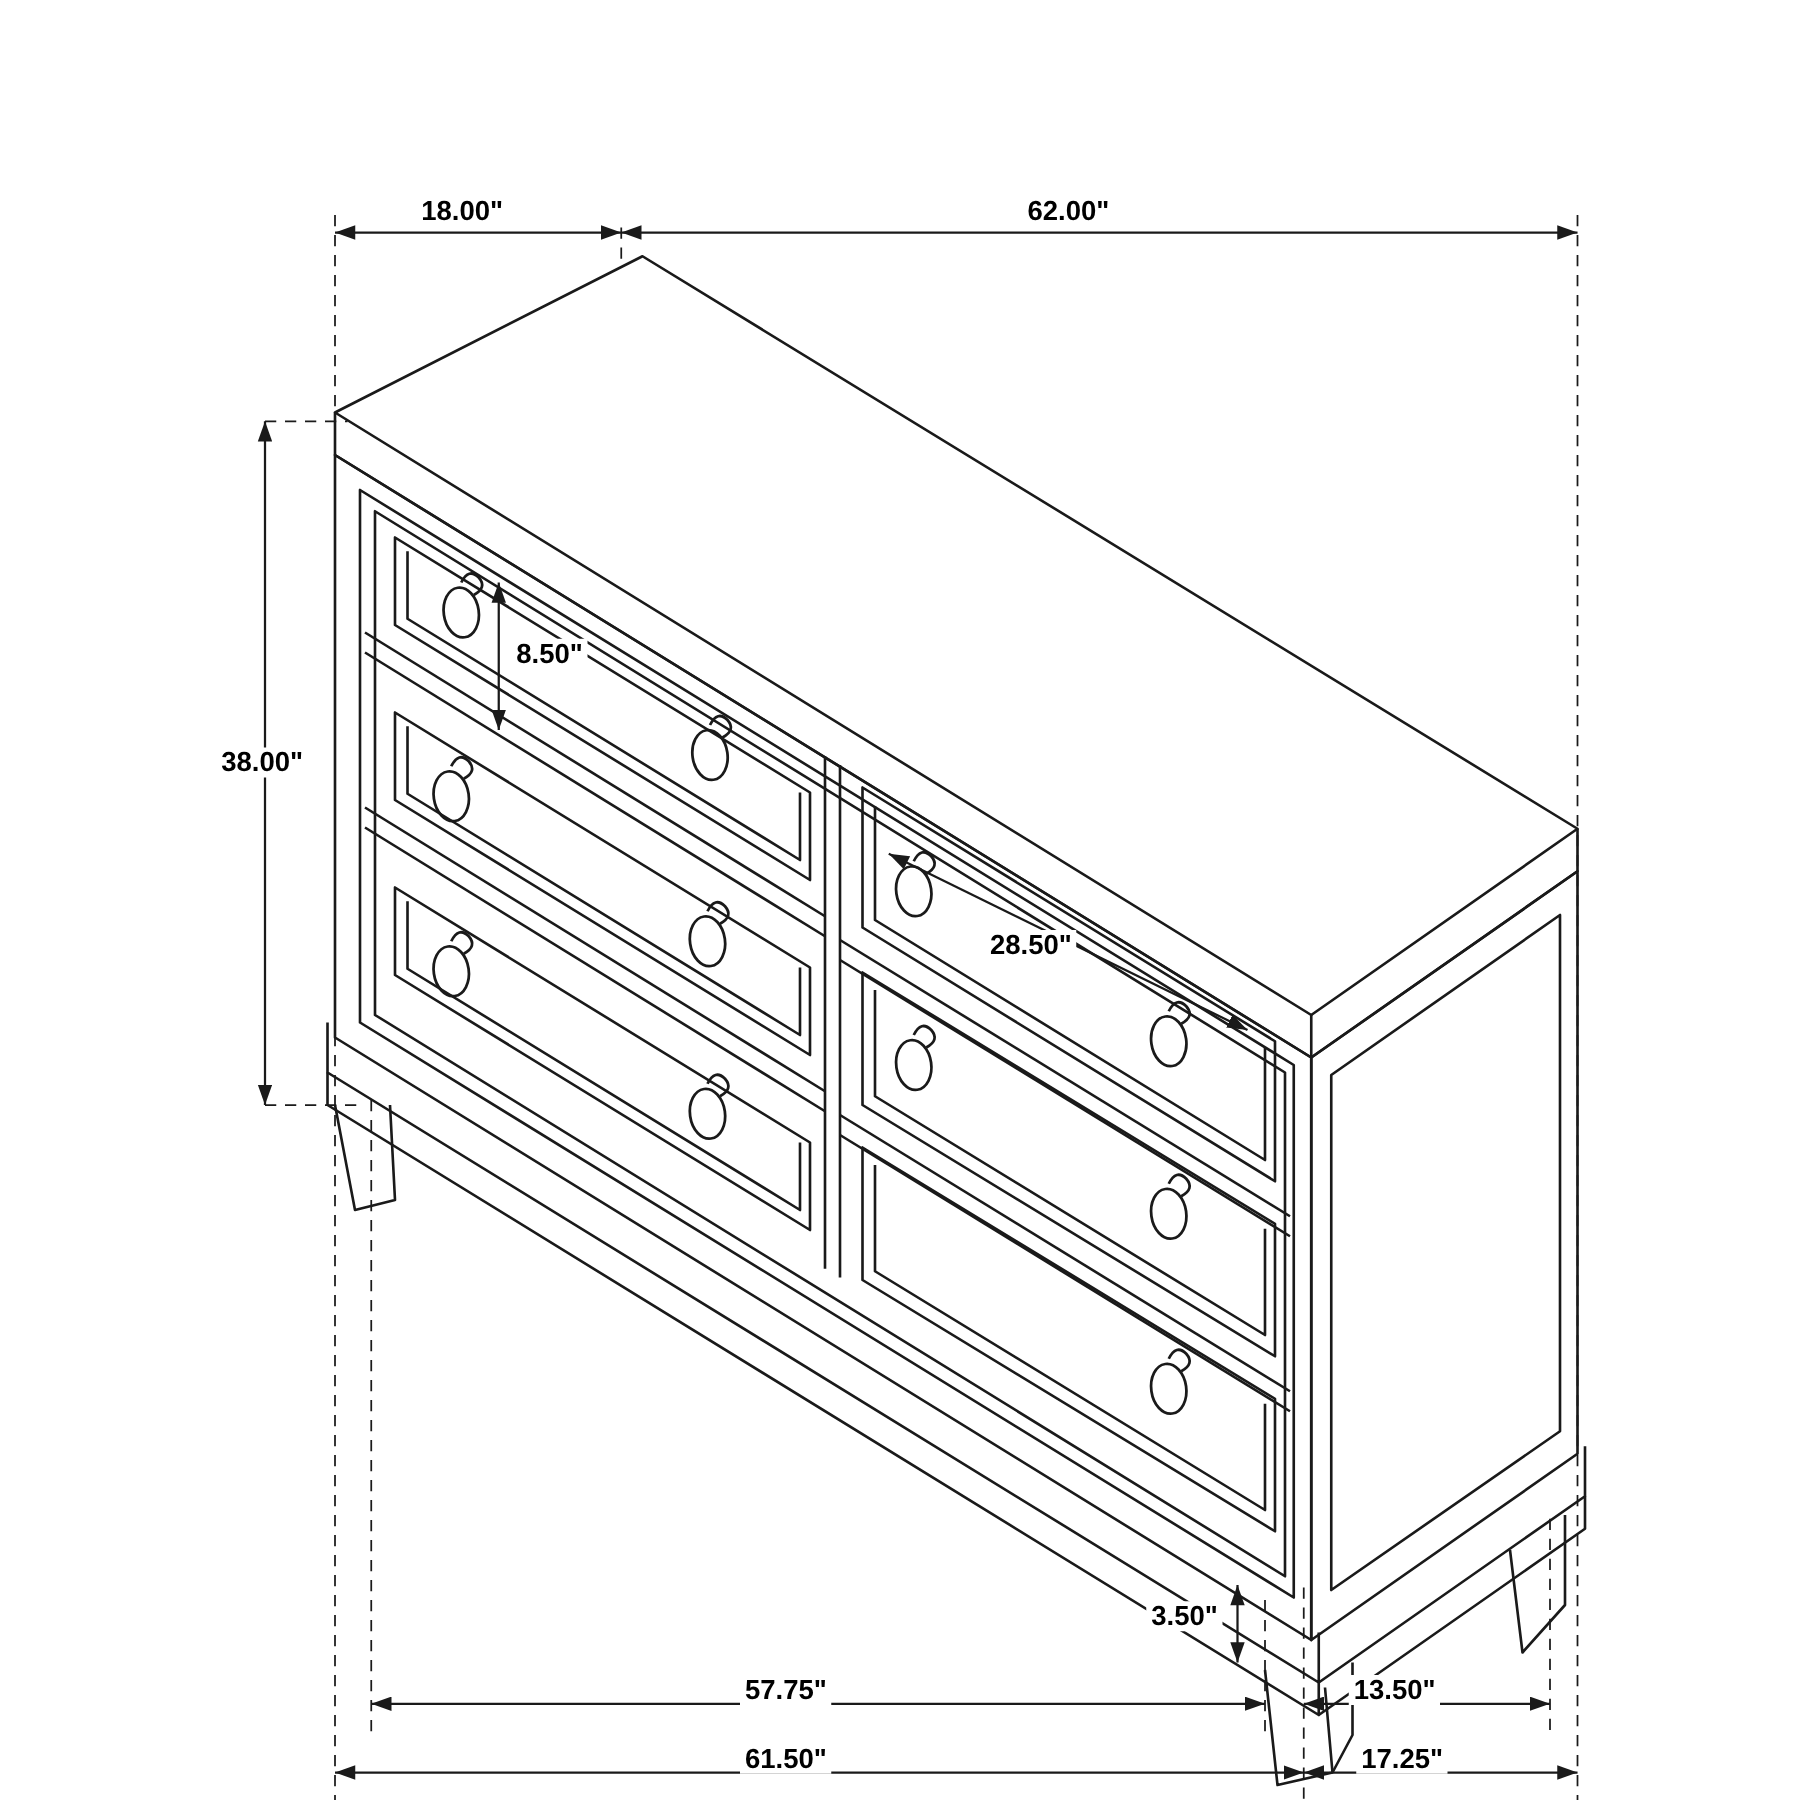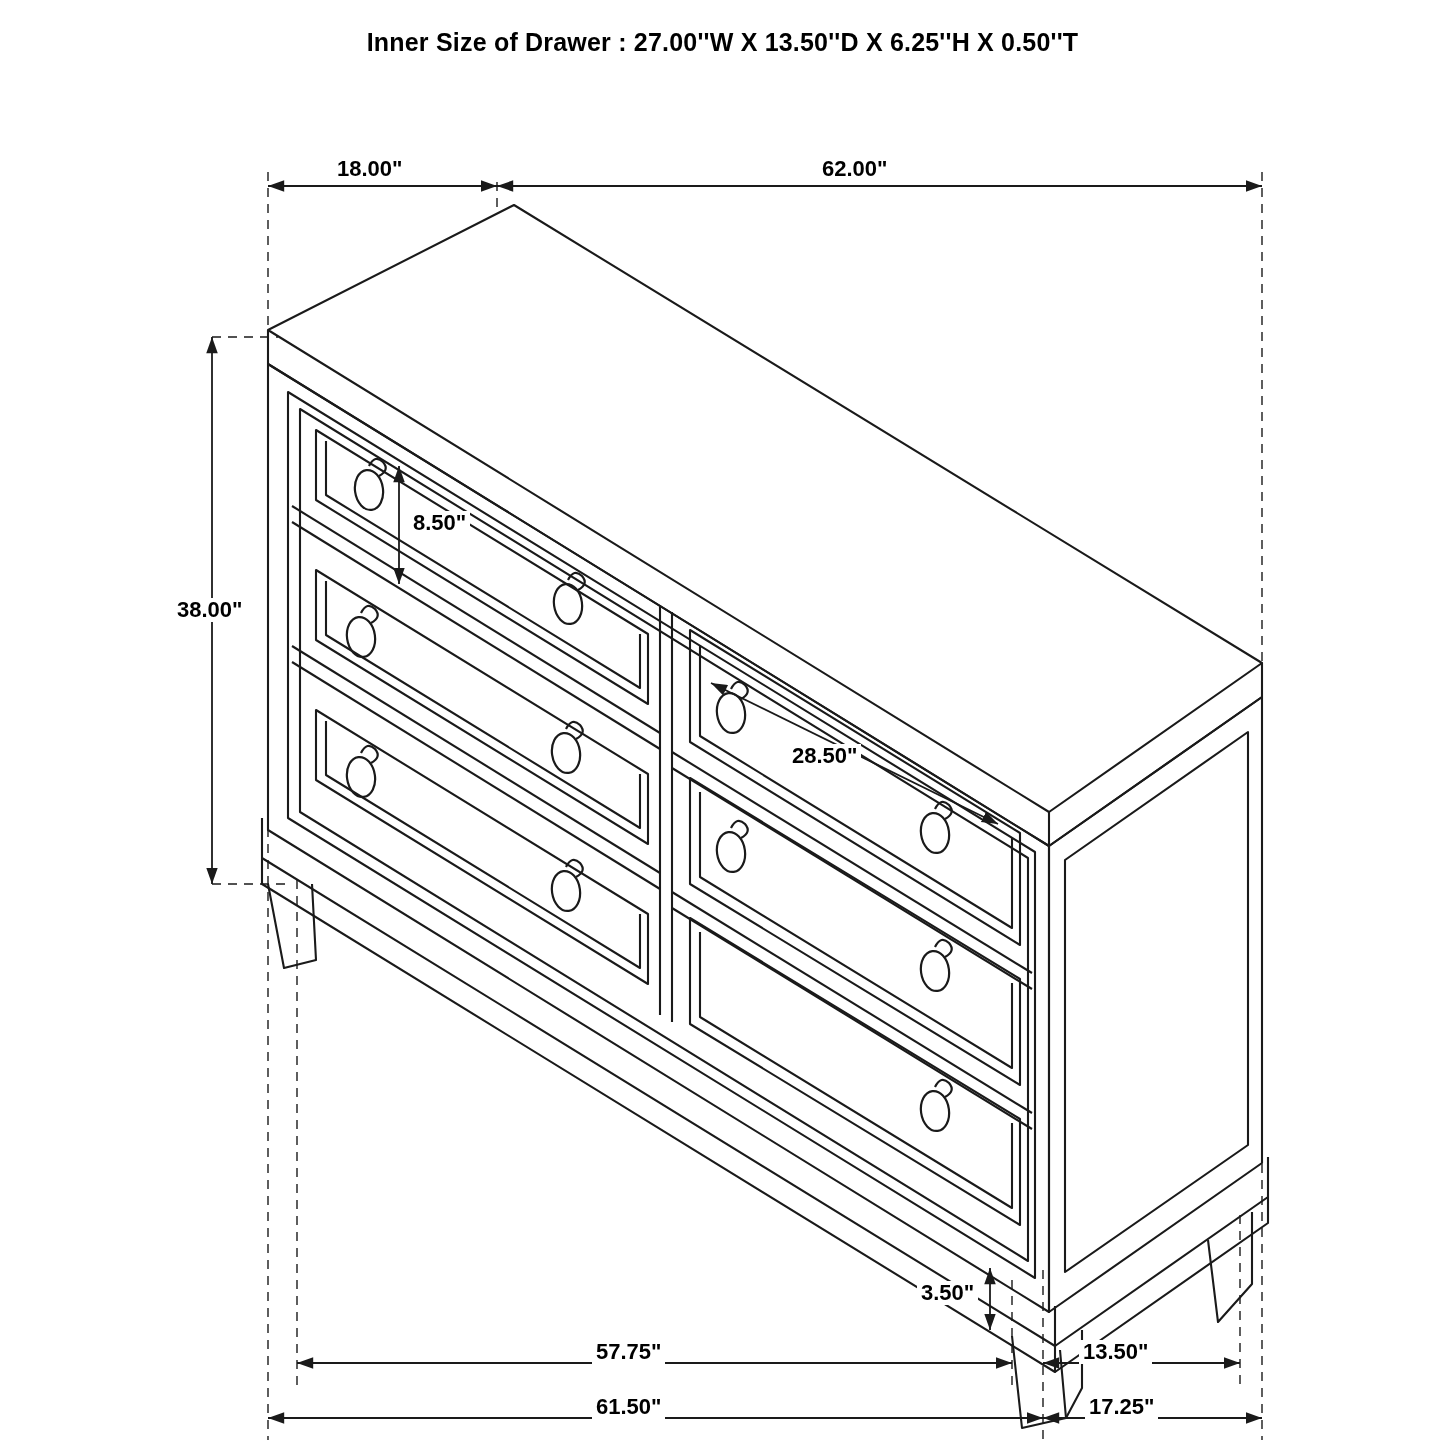"Inner Size of Drawer :" div { html: <div>Inner Size of Drawer : 27.00''W X 13.50''D X 6.25''H X 0.50''T</div> -> none }
